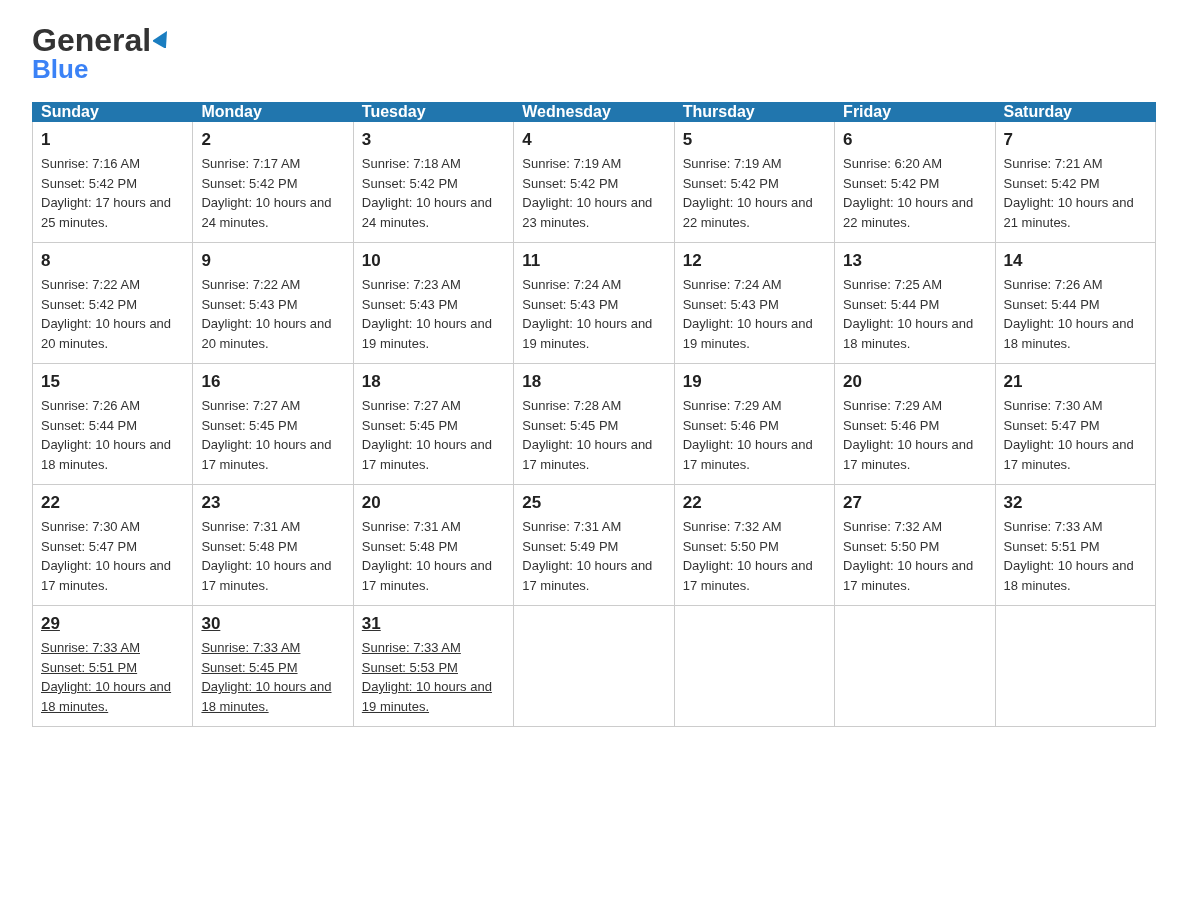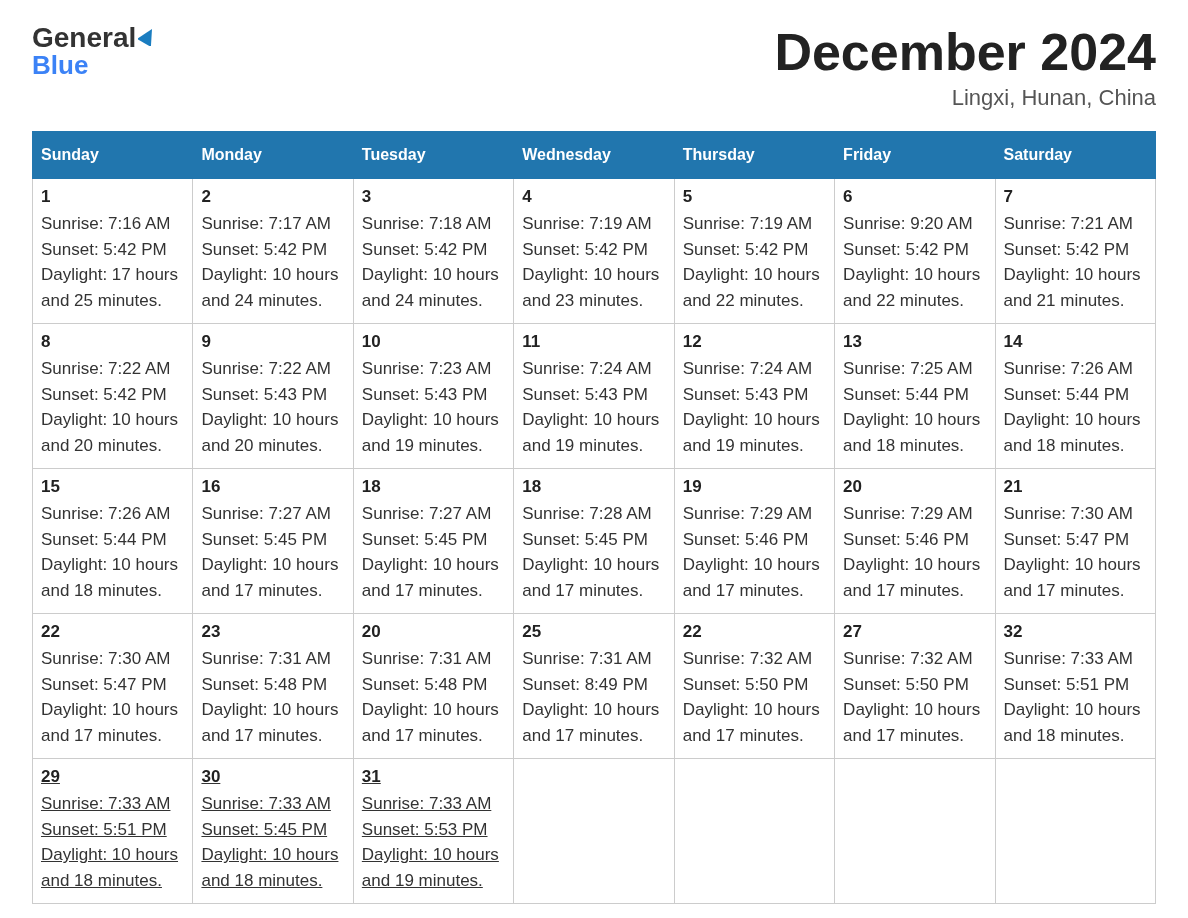"General" .logo-general { font-size: 28px -> 32px }
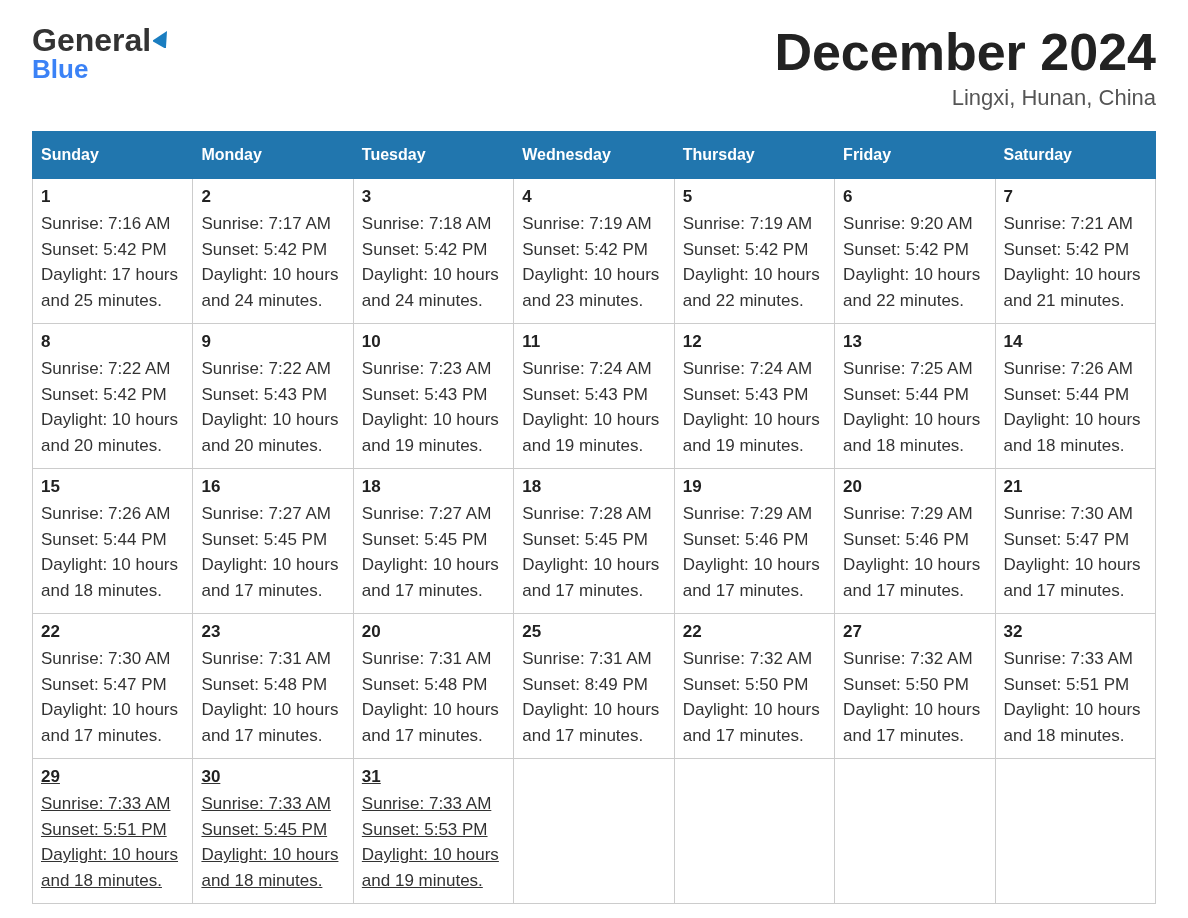"December 2024" div.title-block { html: <div> <div>December 2024</div> <div>Lingxi, Hunan, China</div> </div> -> none }
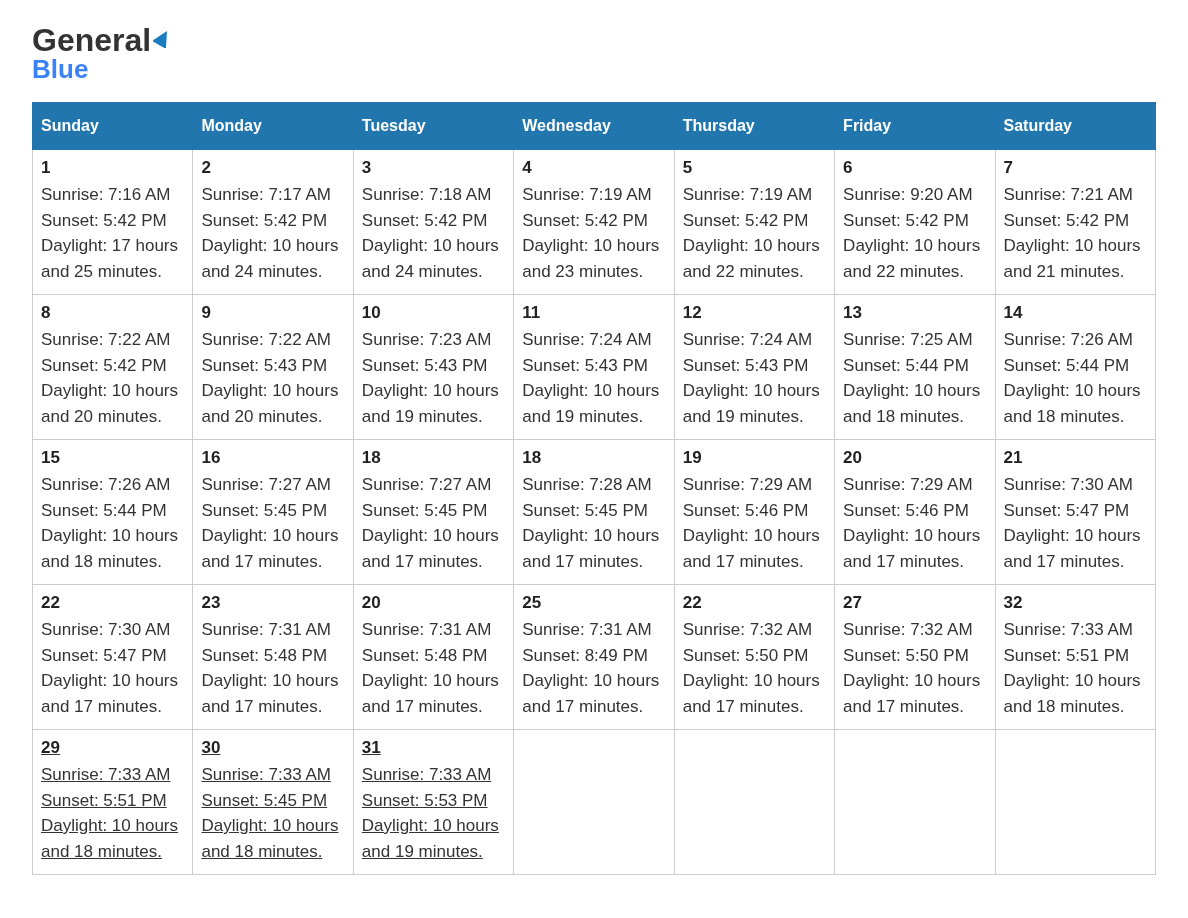"Sunday" thead tr th { padding: 14px 8px -> 0 8px }
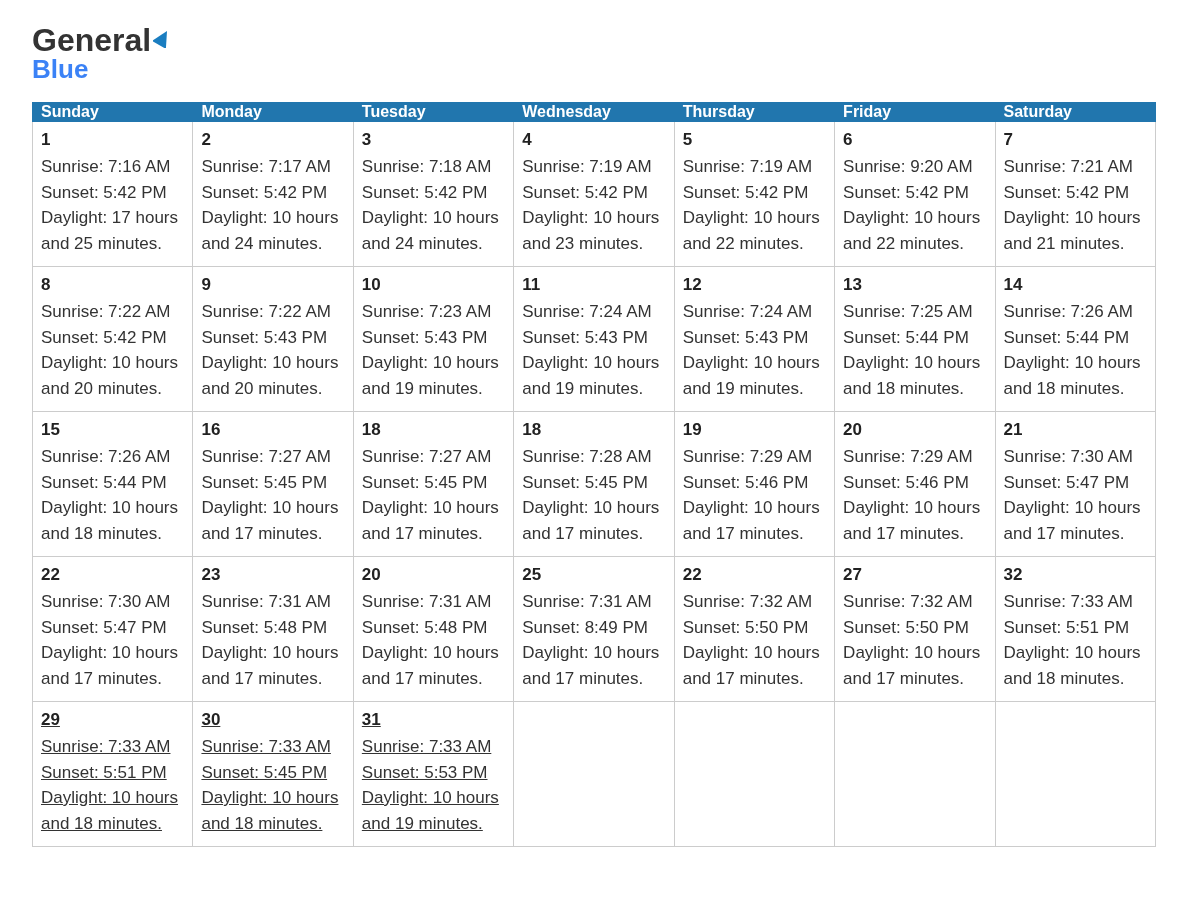"Sunrise: 7:16 AM" tbody tr td .day-info { font-size: 17px -> 13px }
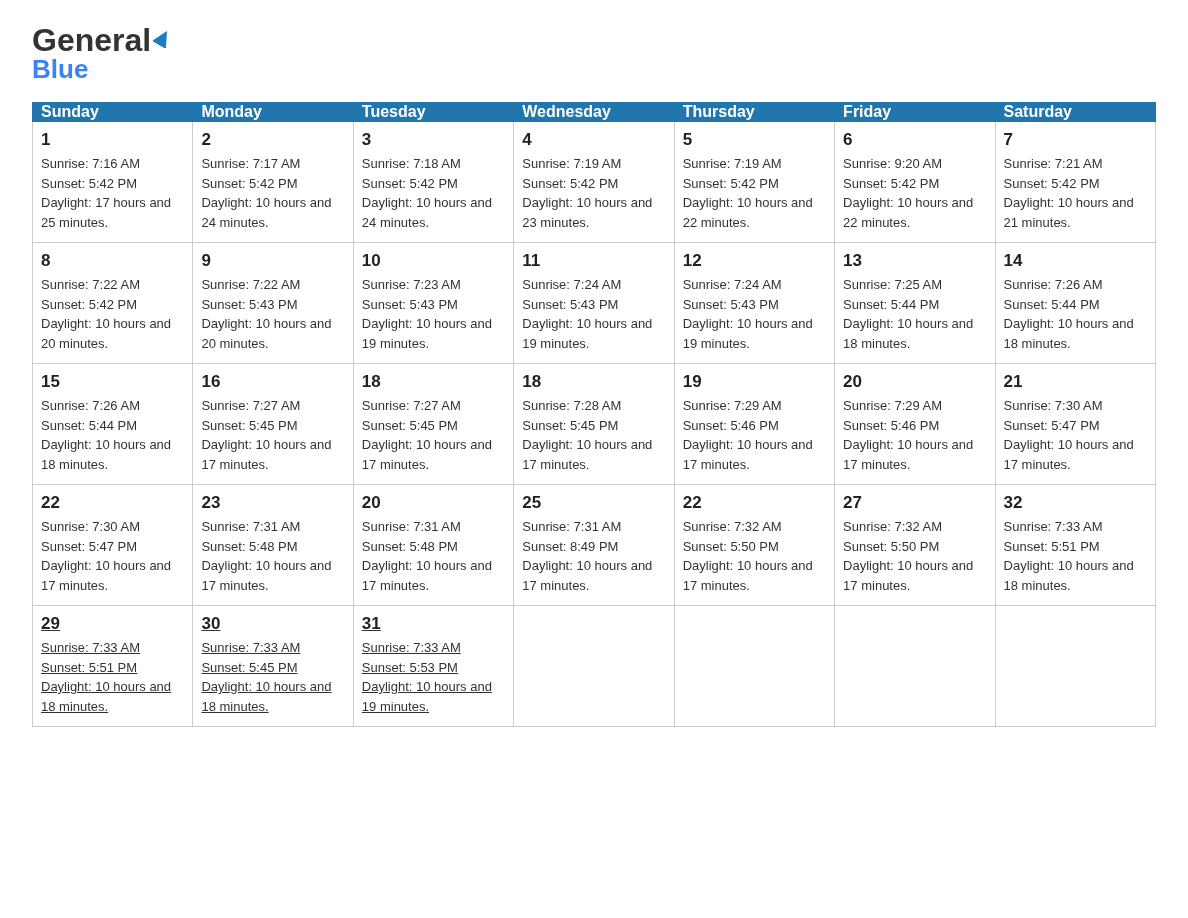"Sunrise: 9:20 AM" span { text: 9:20 -> 6:20 }
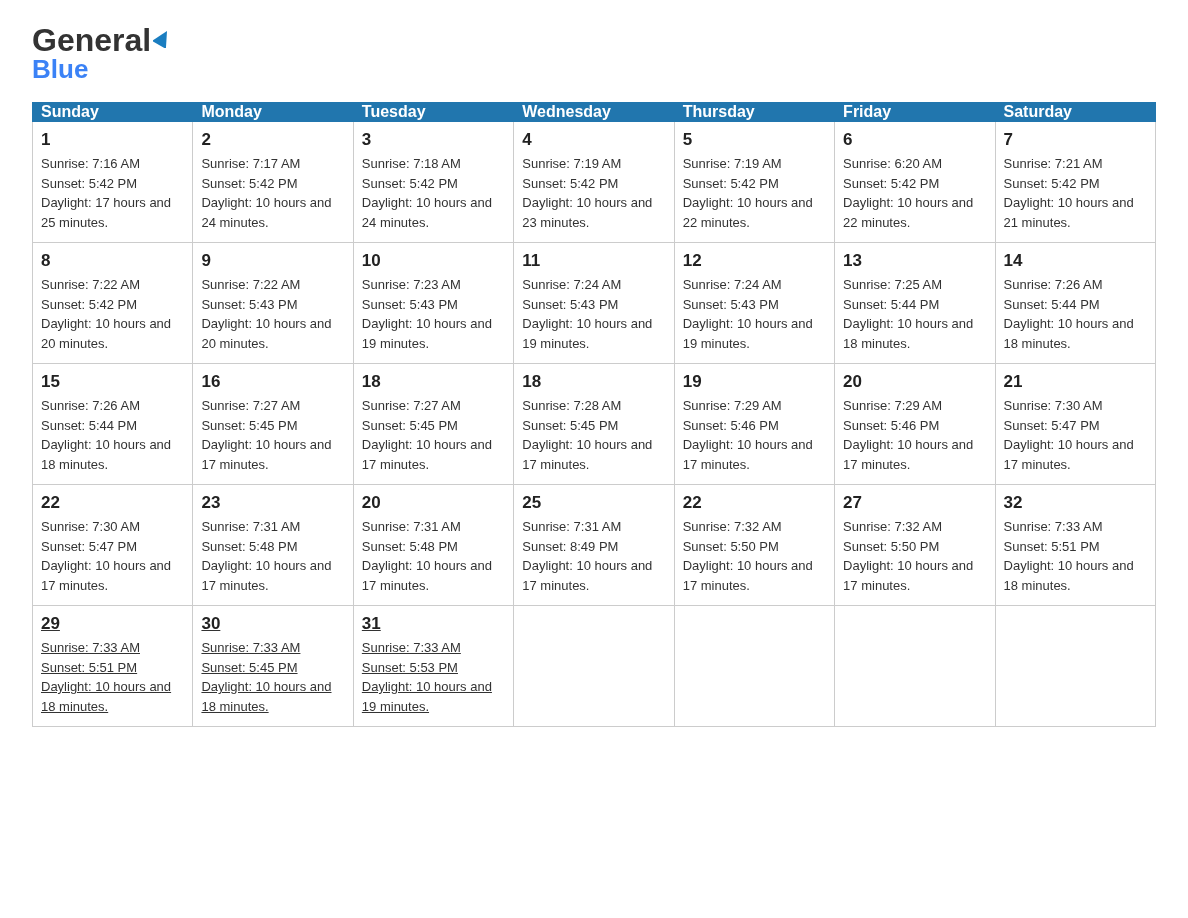"Sunset: 8:49 PM" span { text: 8:49 -> 5:49 }
